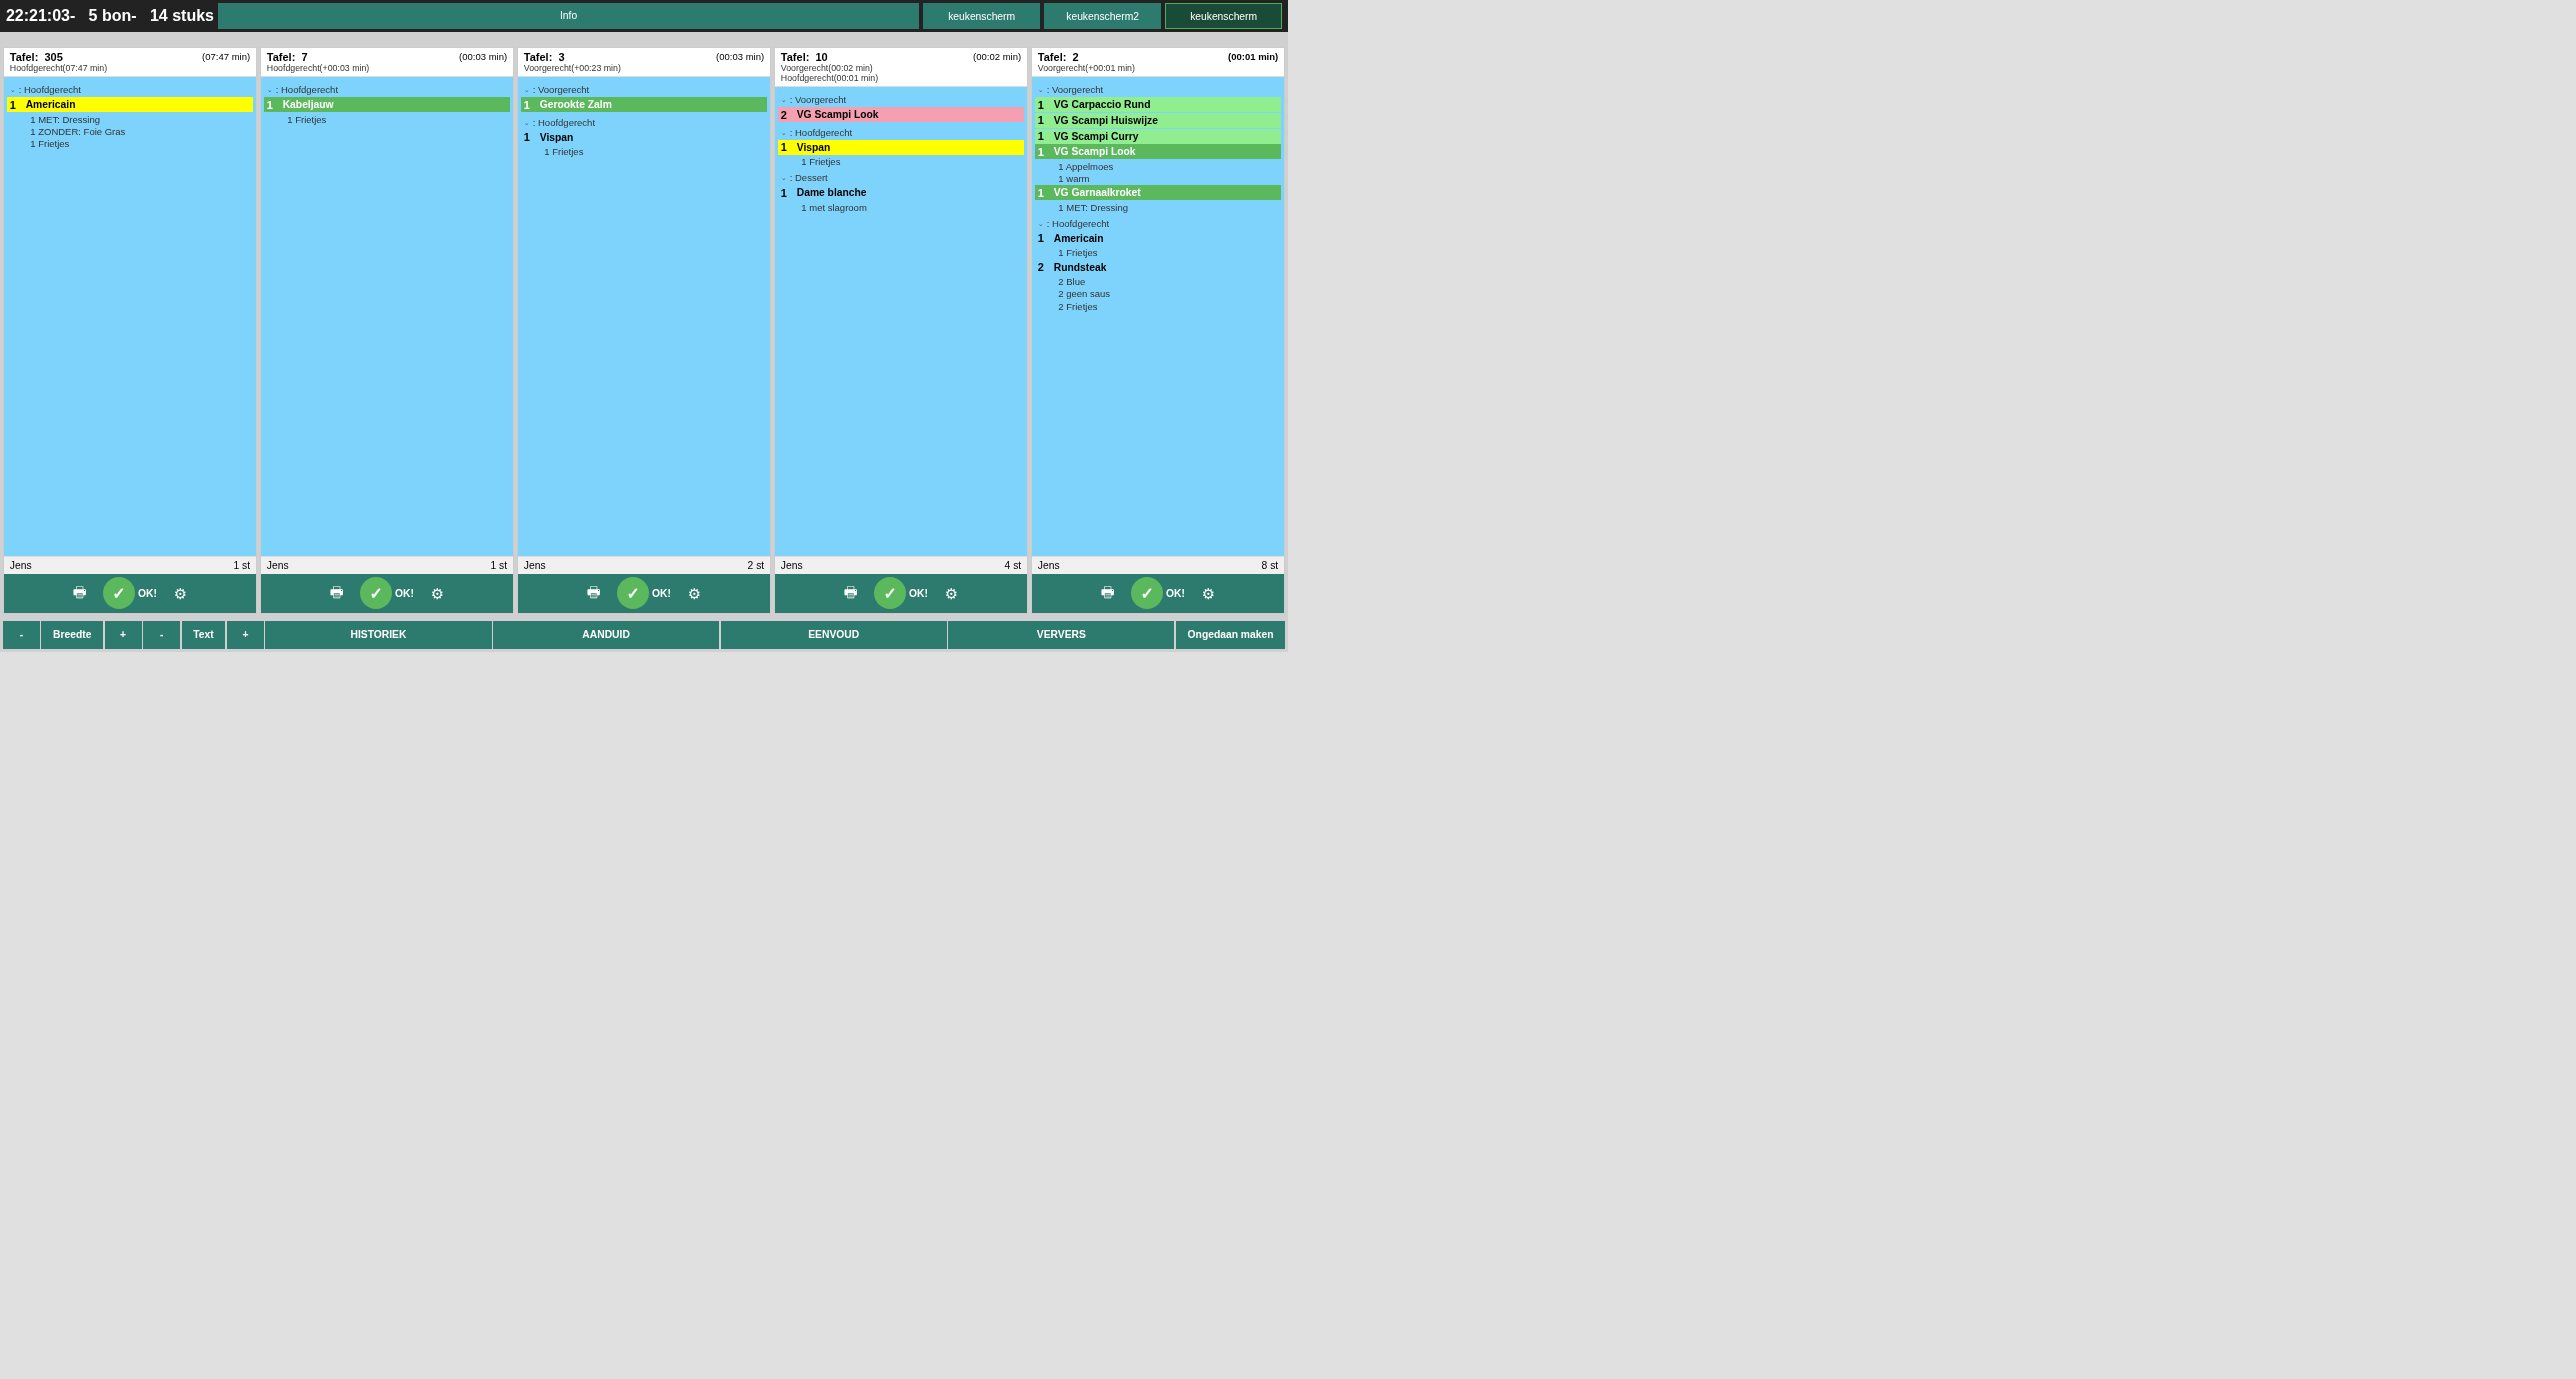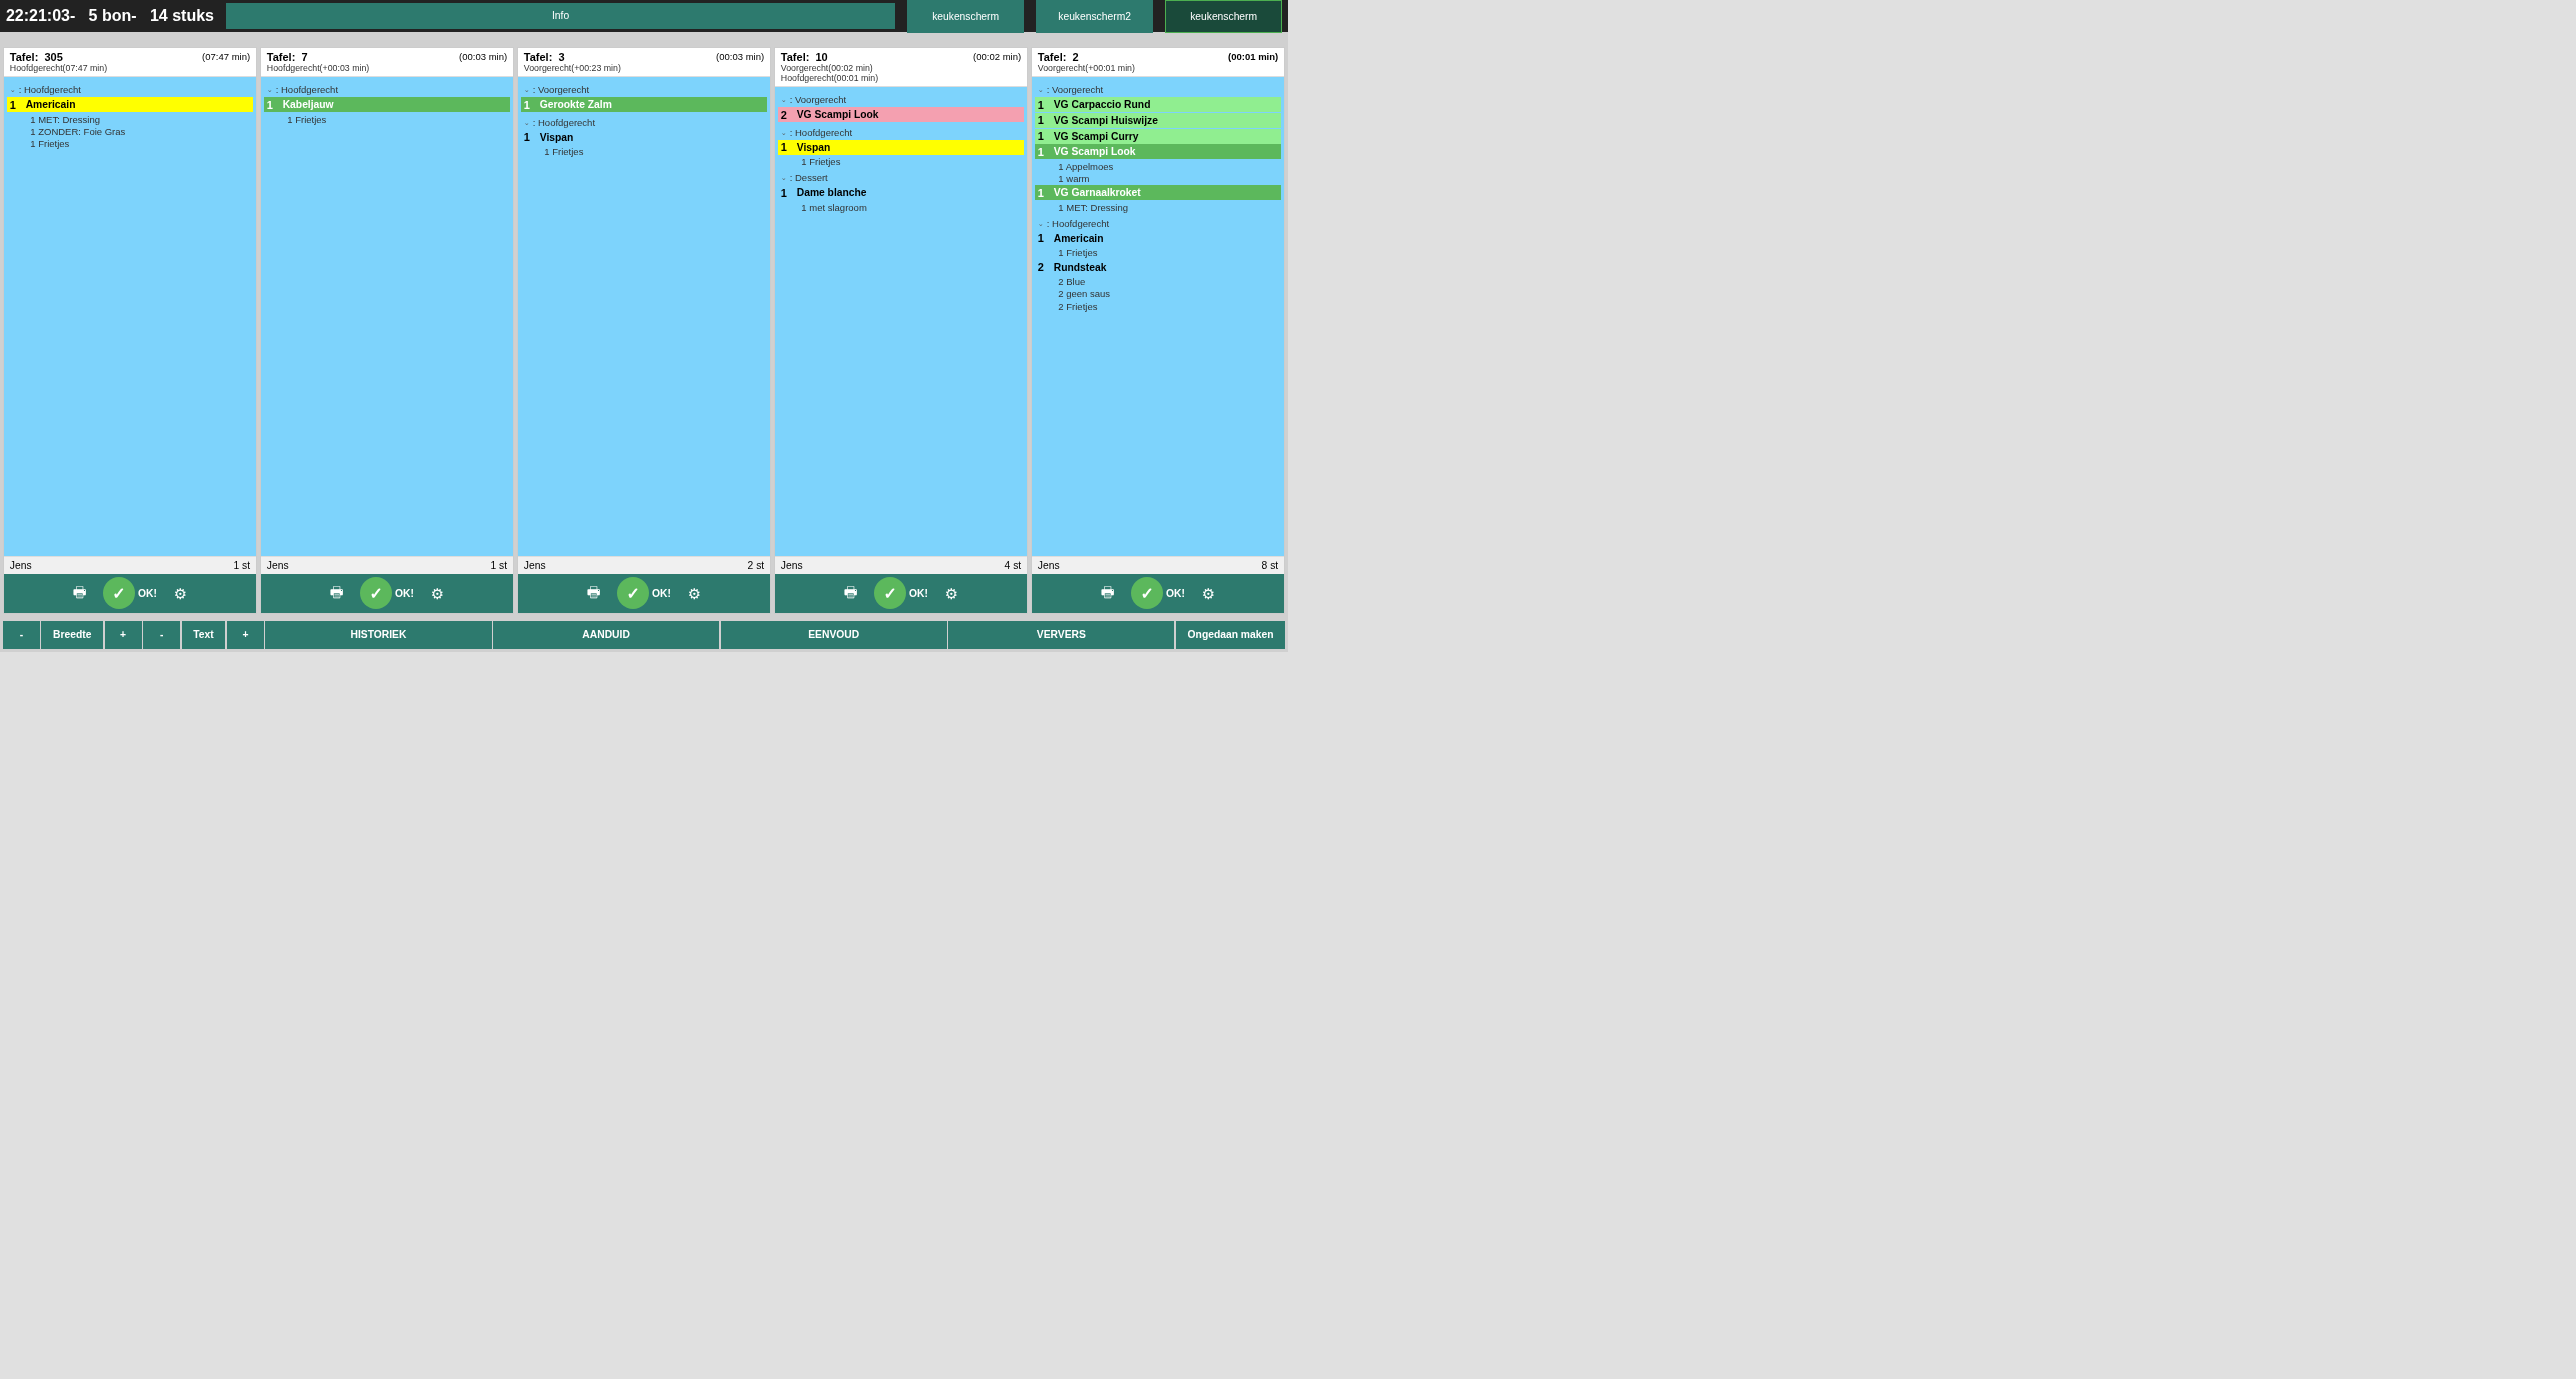"22:21:03- 5 bon- 14 stuks" .header { gap: 12px -> 4px }
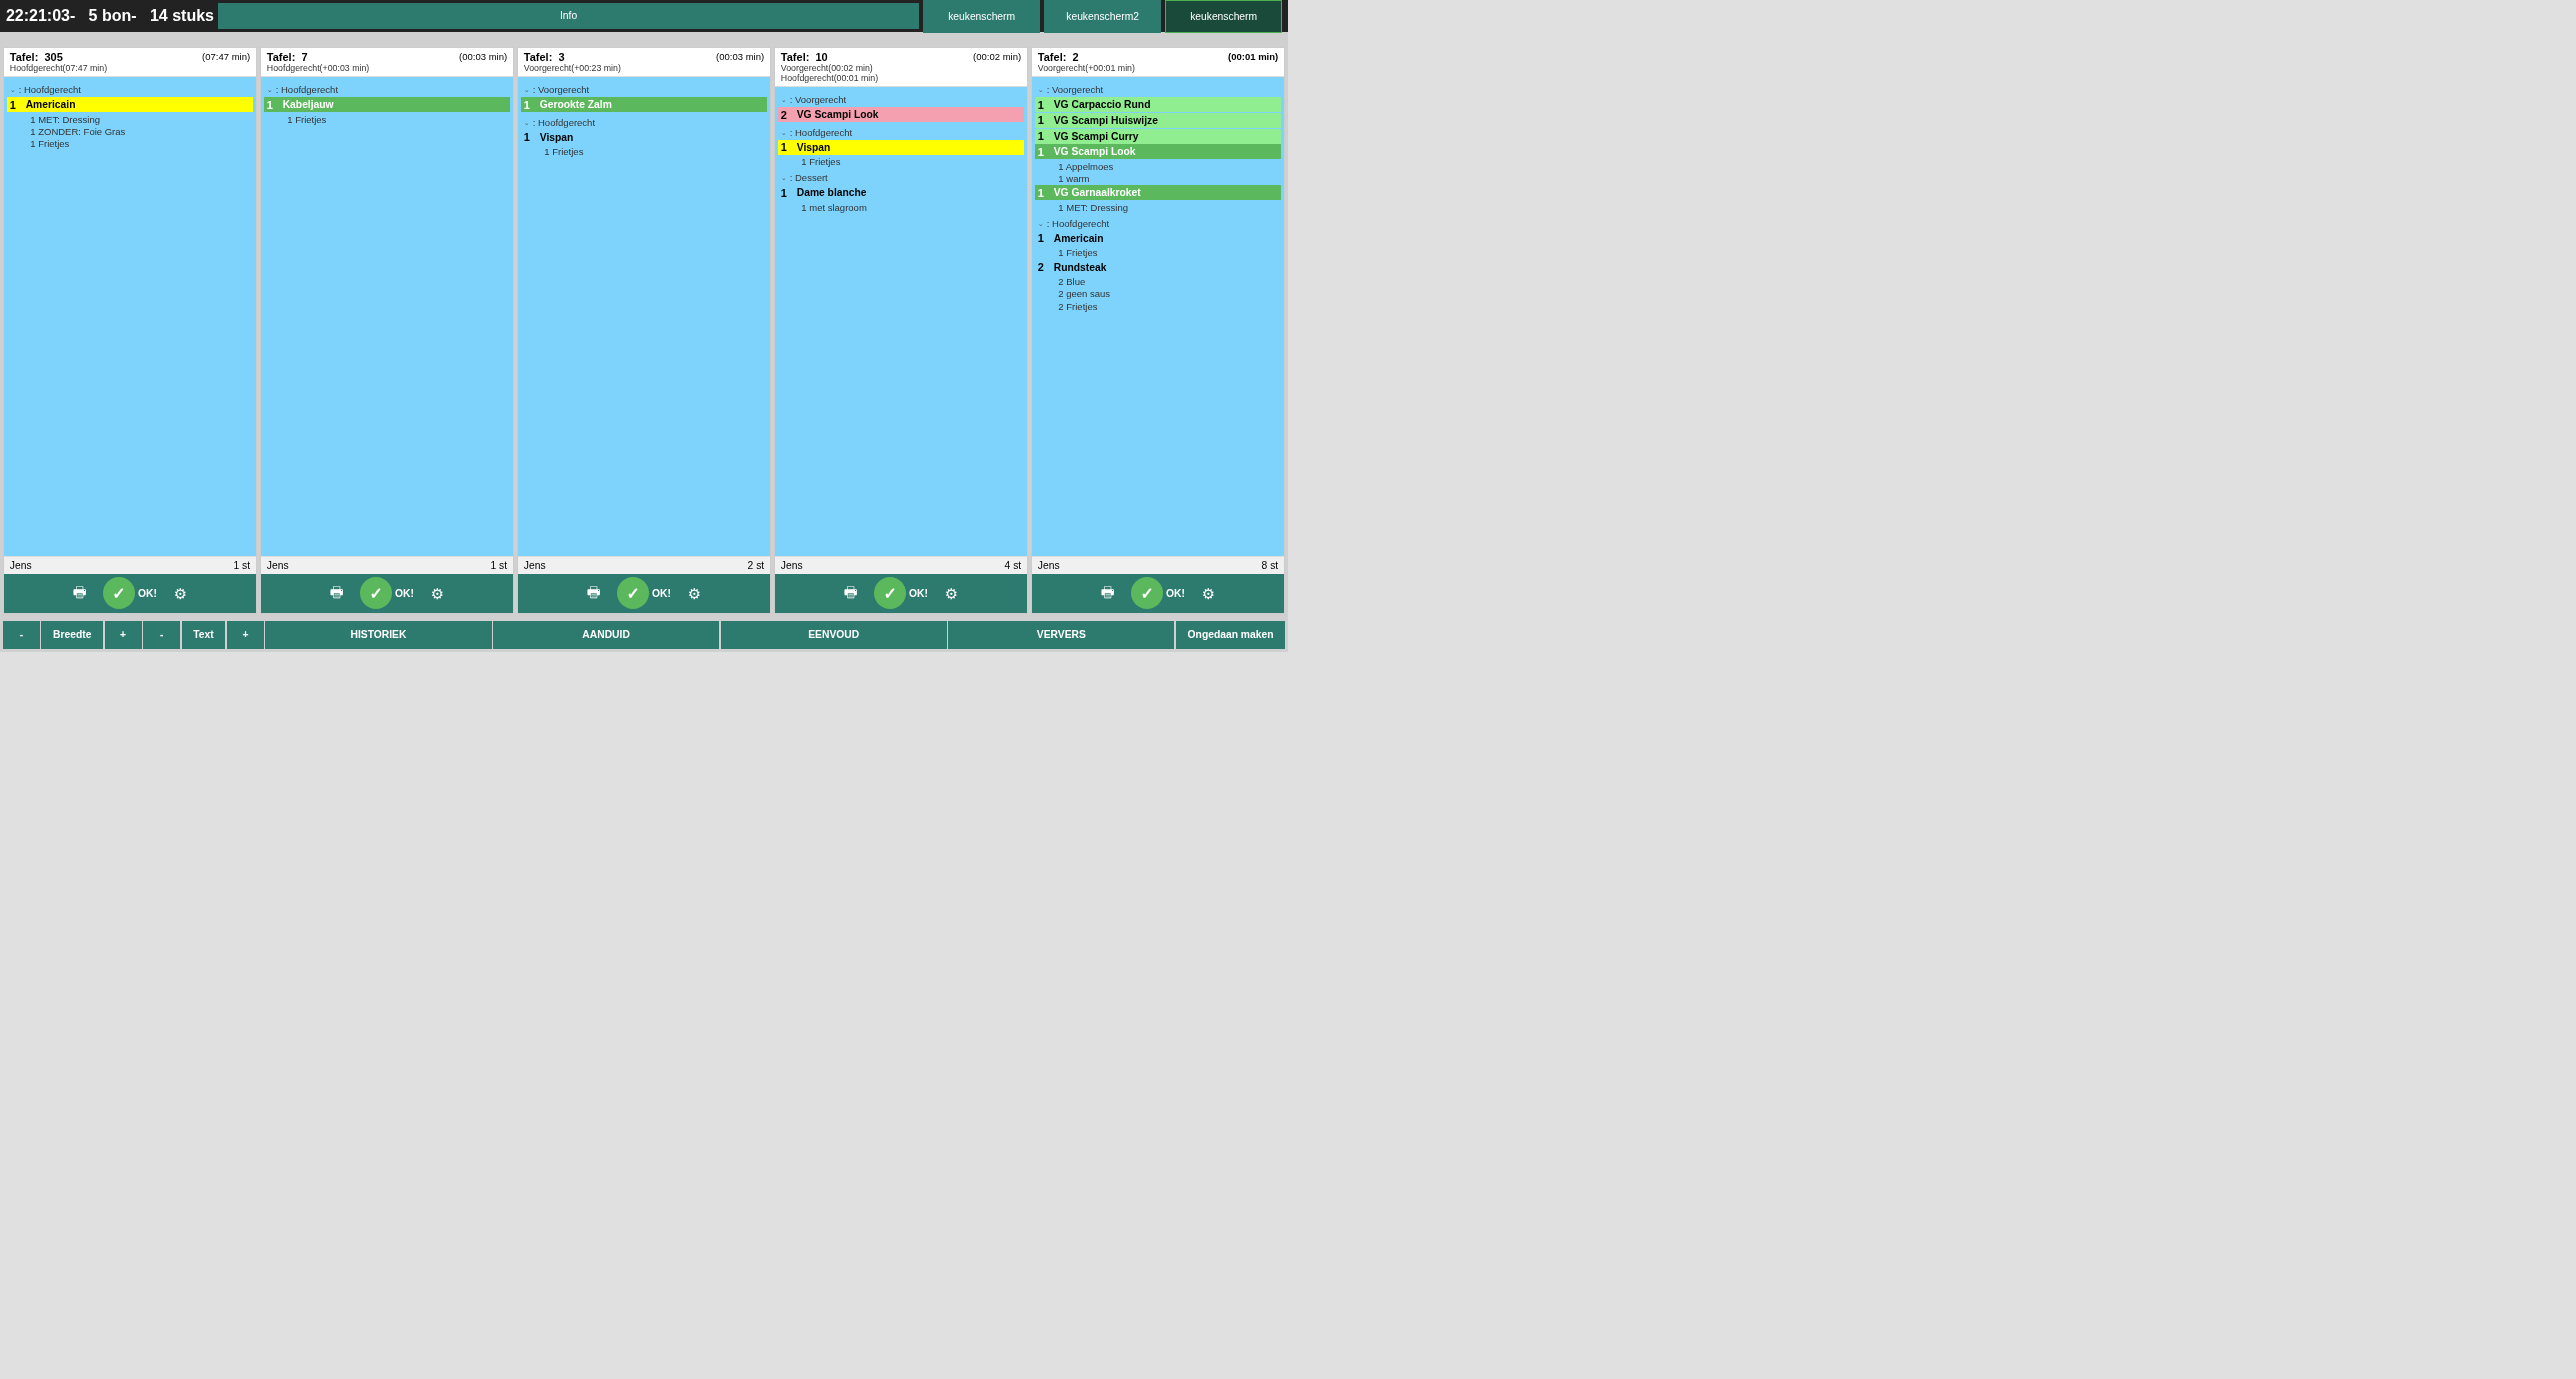"keukenscherm" .header-btn { height: 33px -> 26px }
